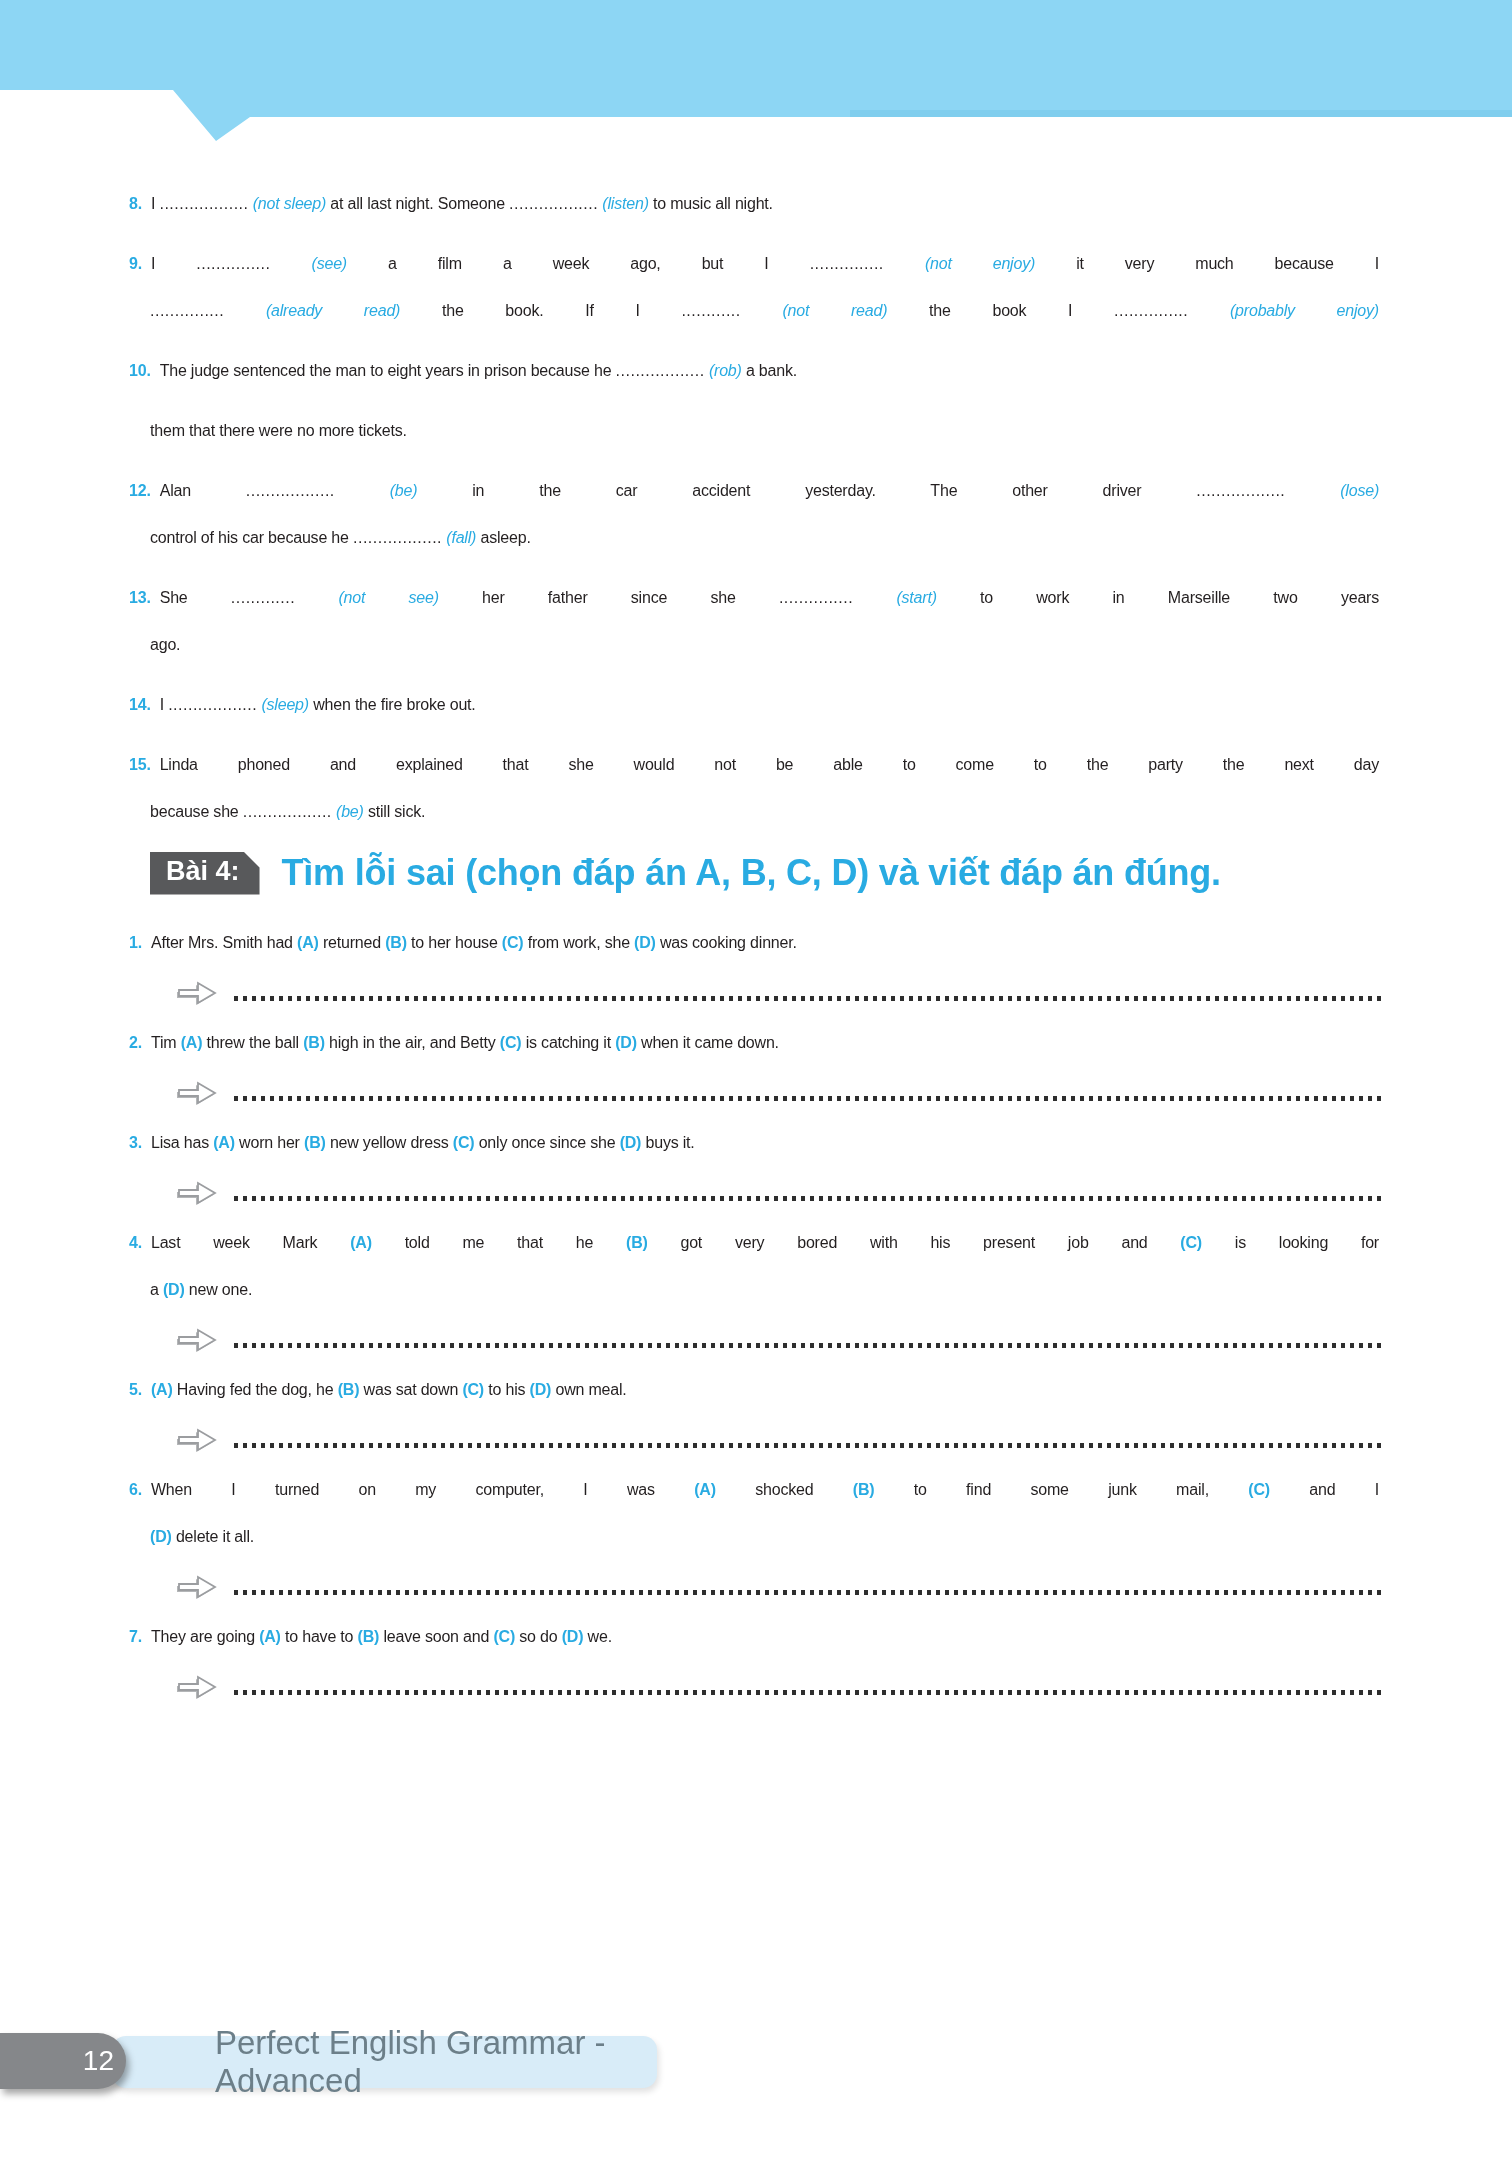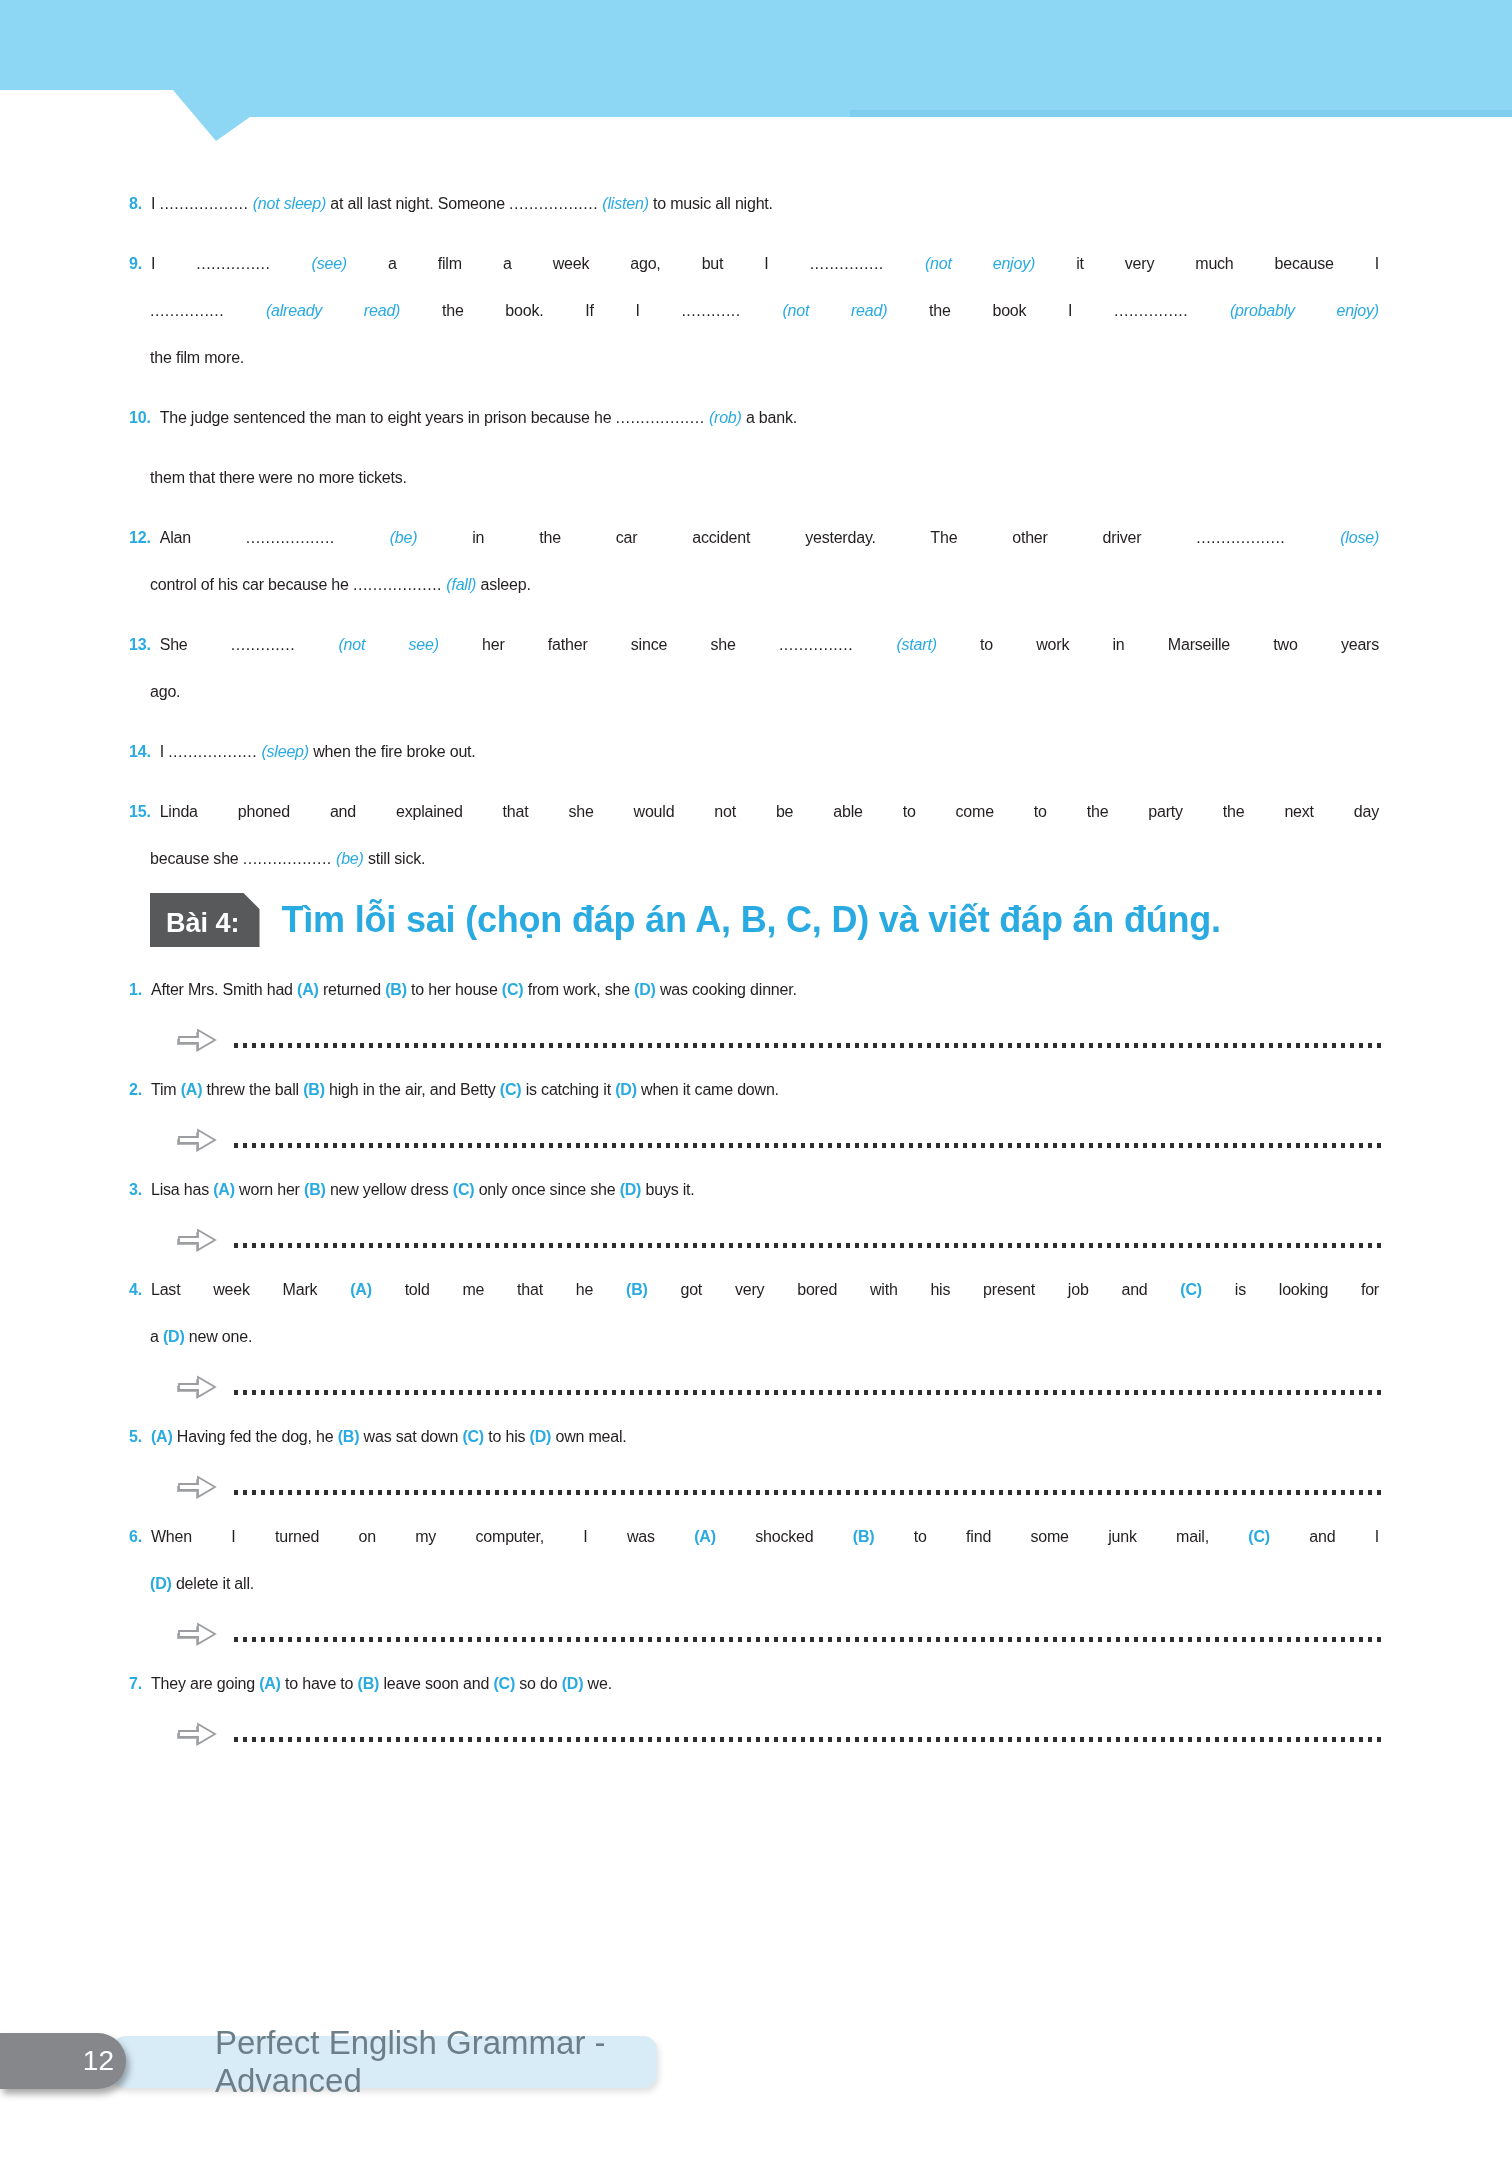"the film more." div.line { html: <div><span>the film more.</span></div> -> none }
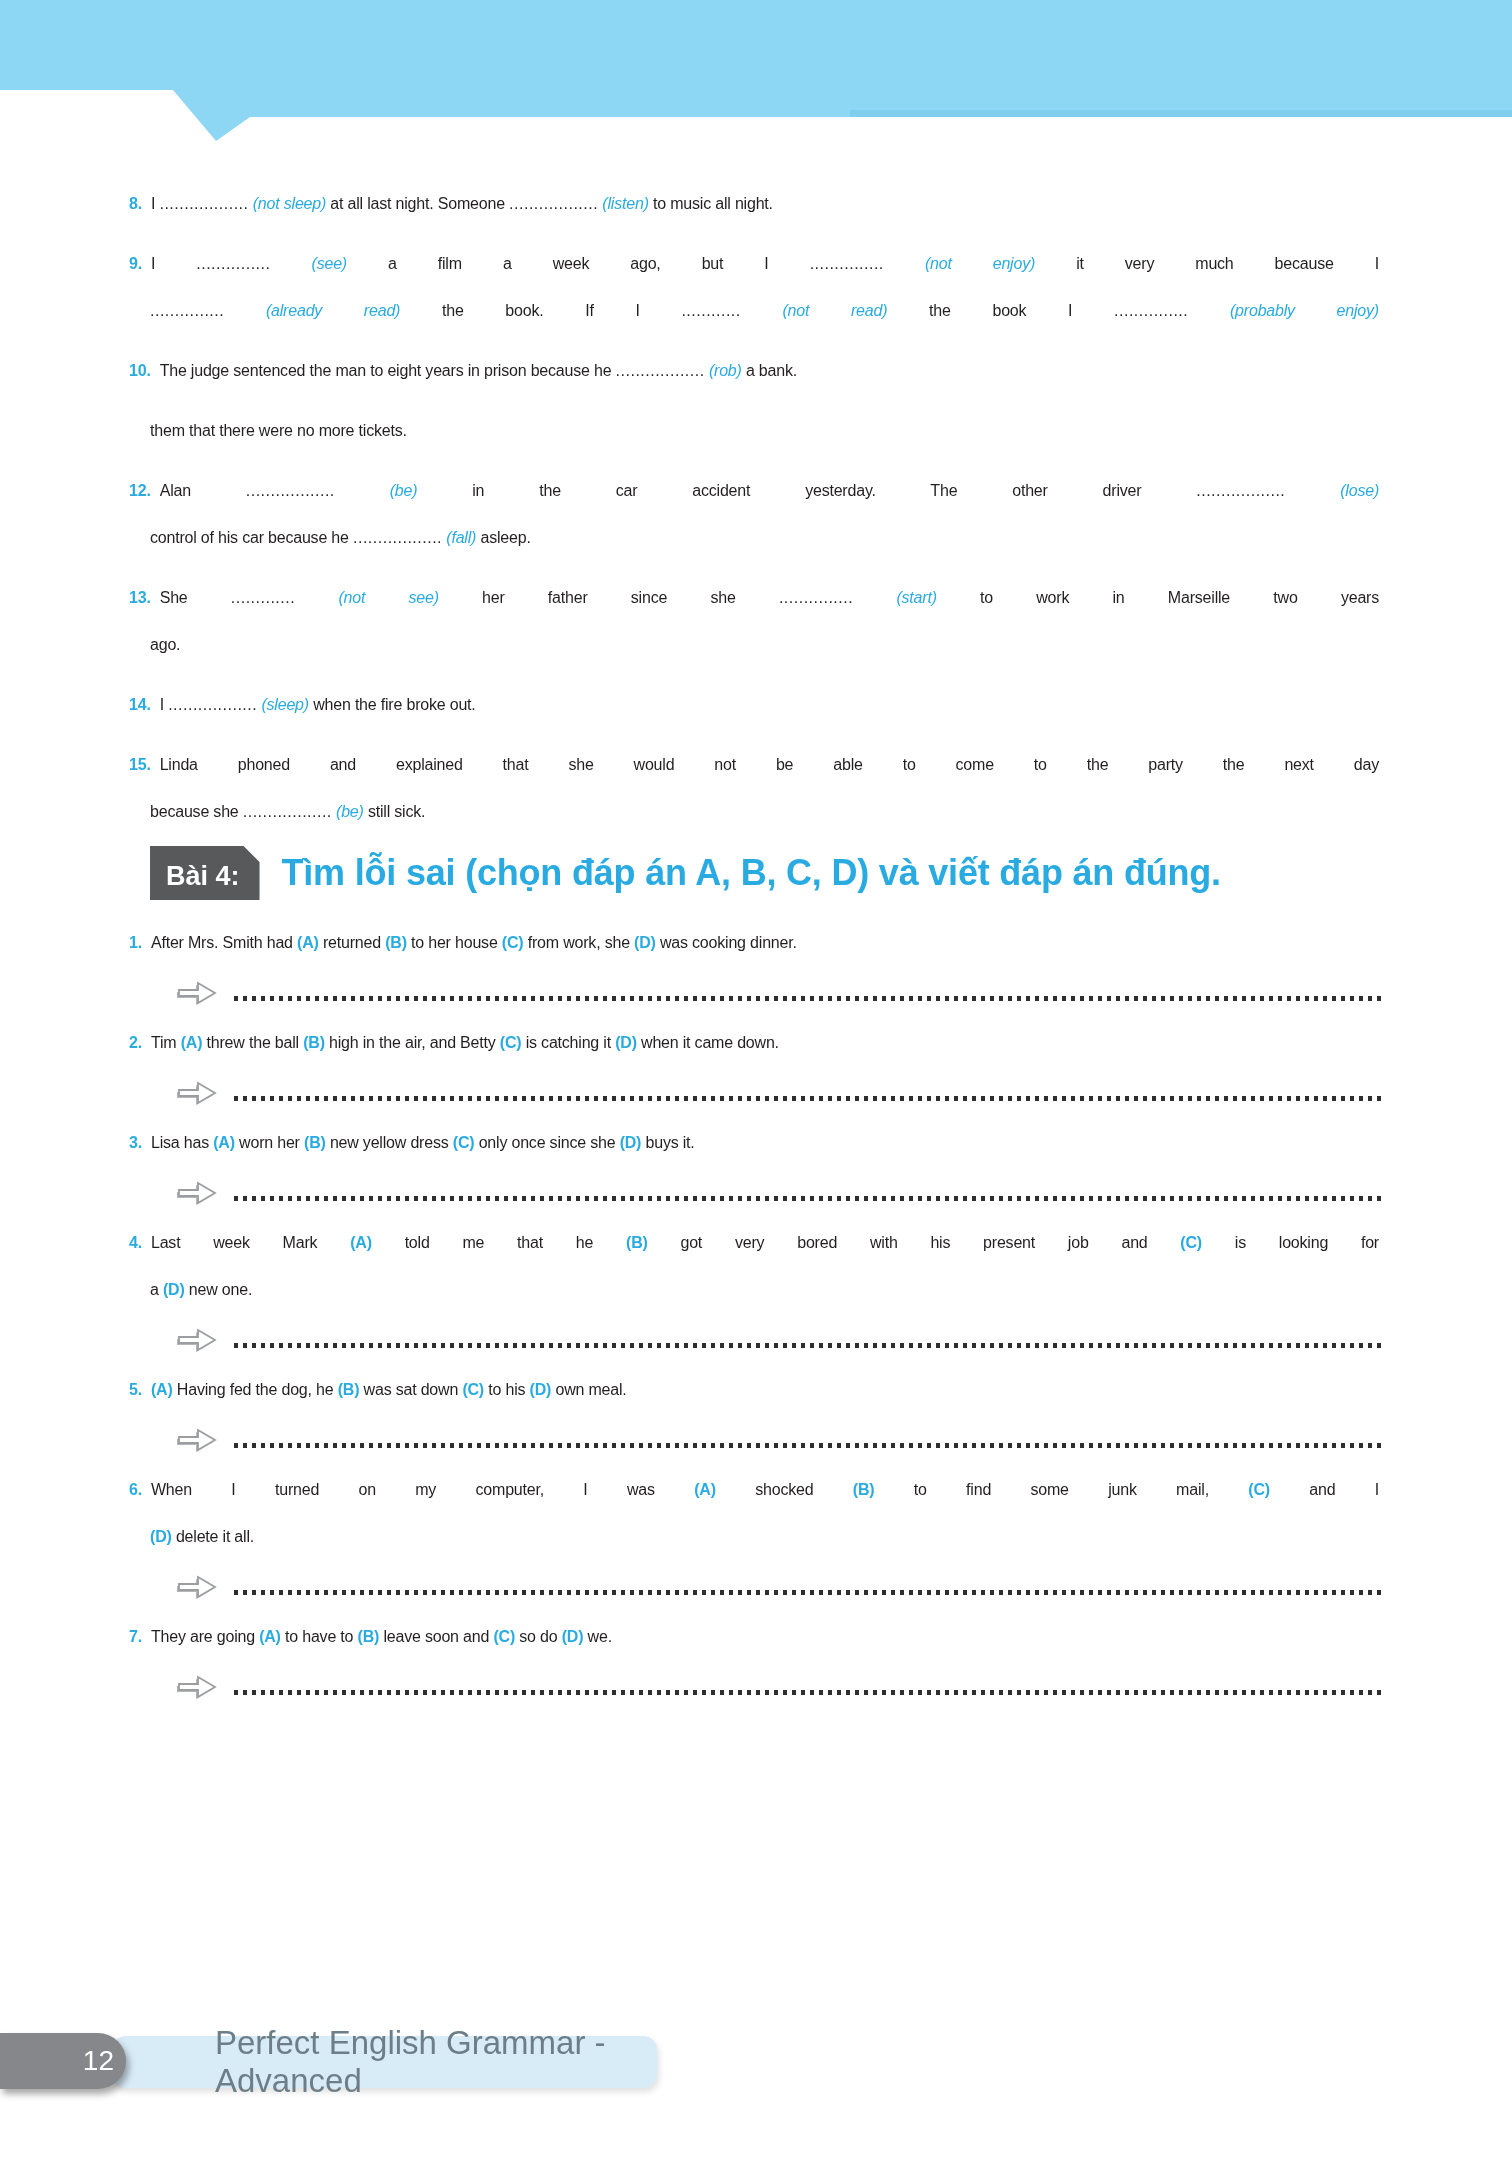"Bài 4:" .badge { padding: 13px 20px 7px 16px -> 2px 20px 7px 16px }
